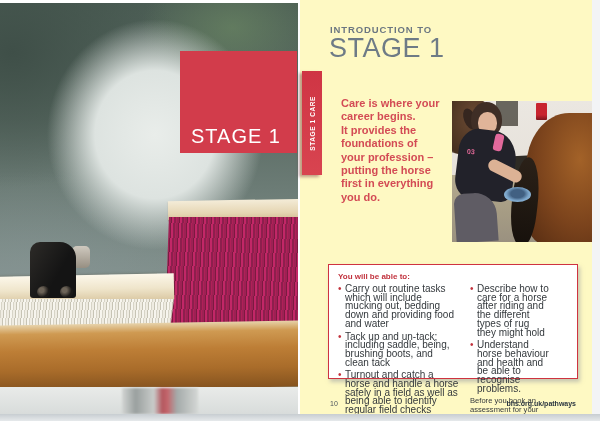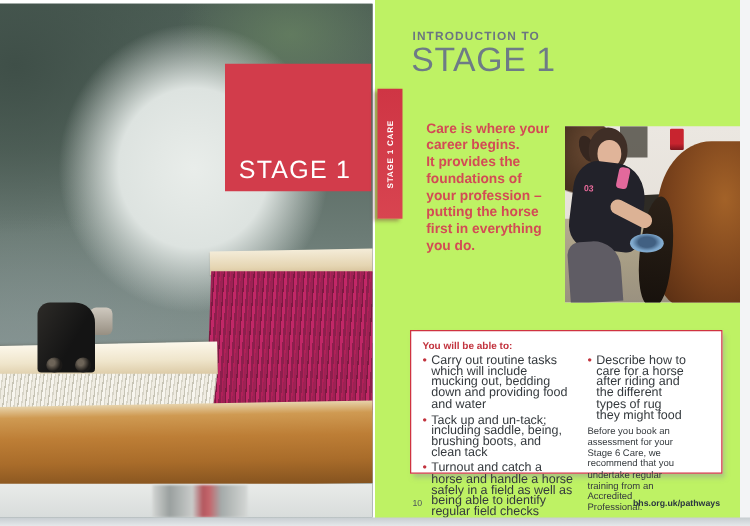"INTRODUCTION TO" .right-page { background: #bef264 -> #fef9c3 }
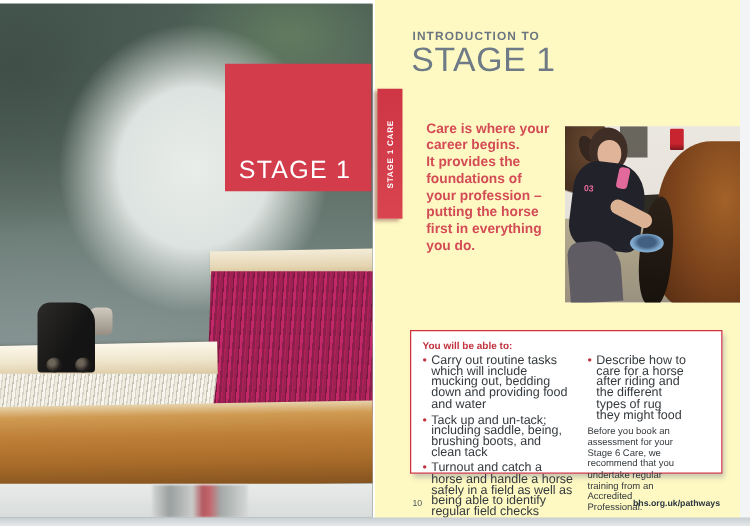"Describe how to care for" li { text: food -> hold }
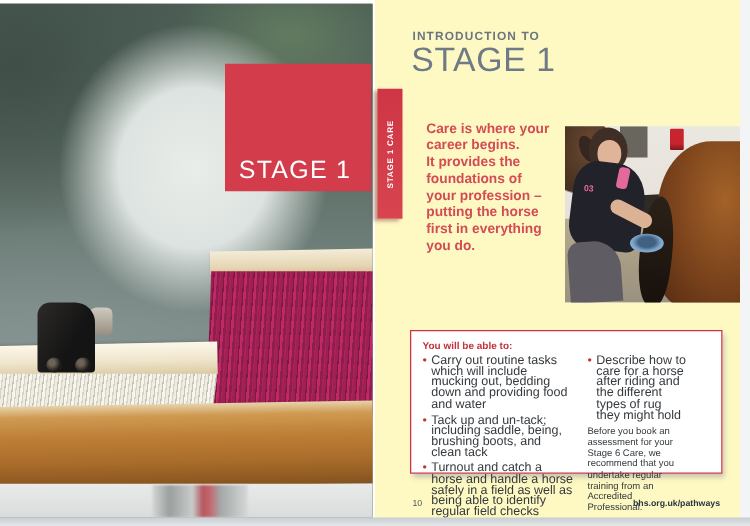"Understand horse behaviour and health" li { html: none -> <li>Understand horse behaviour and health and be able to recognise problems.</li> }
